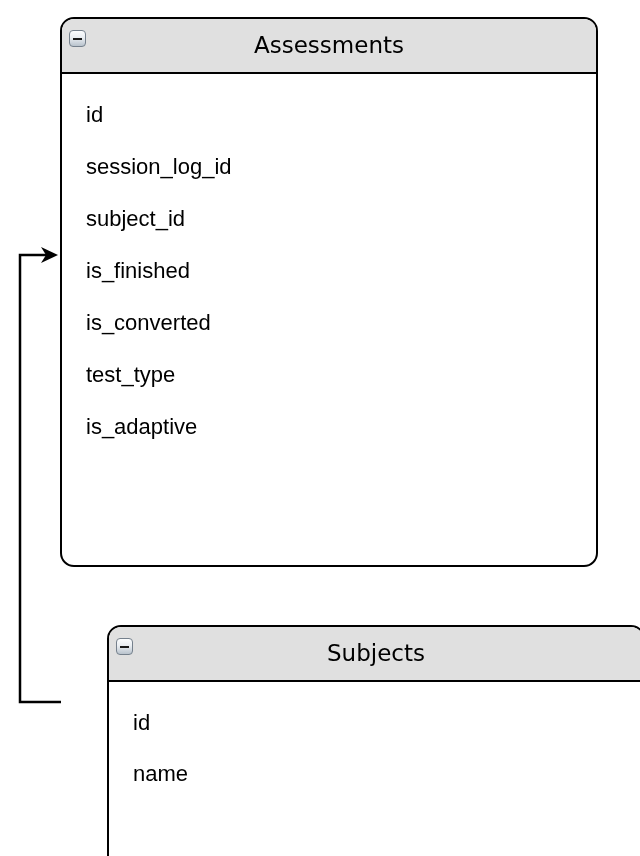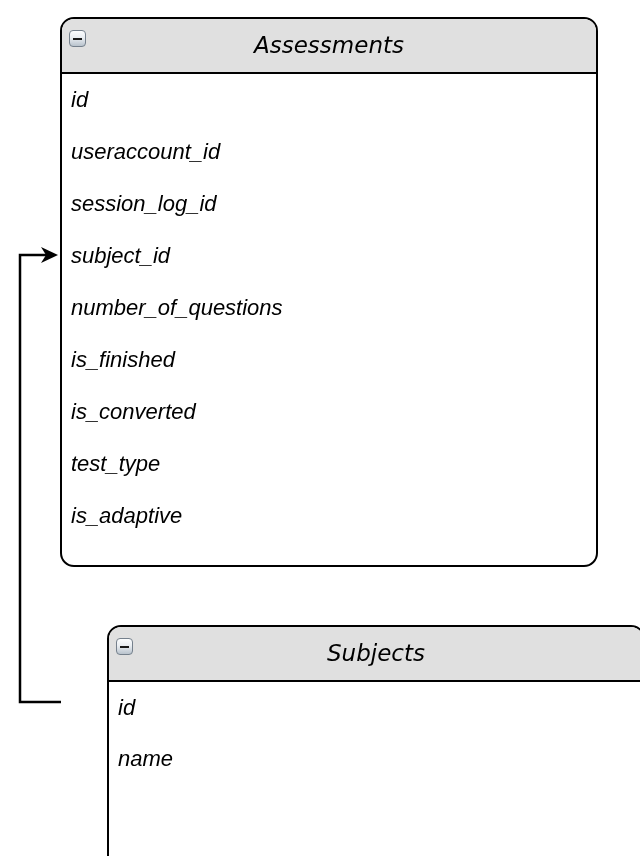"Assessments" .canvas { font-style: italic -> none }
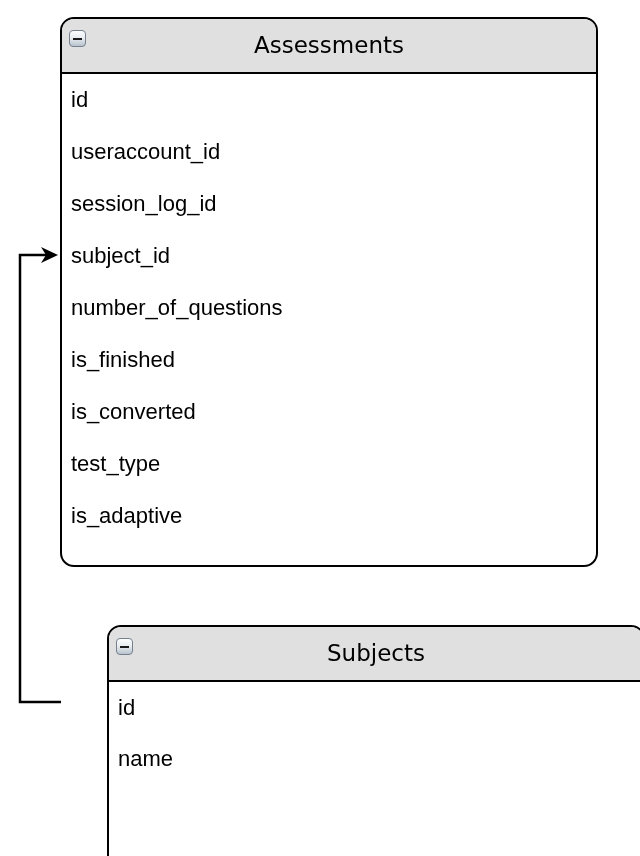"id" .rows { padding: 0 -> 15px }
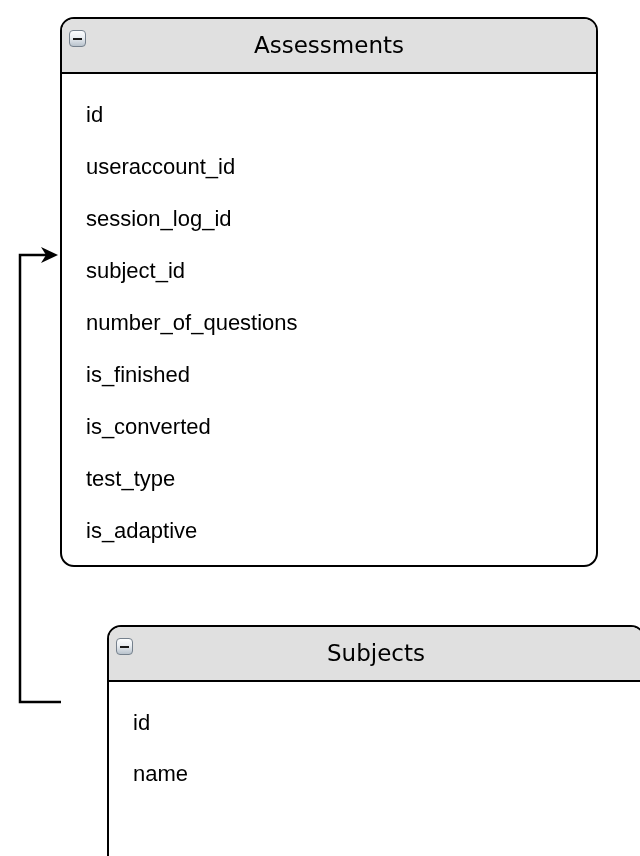"useraccount_id" div.row { html: <div> <span>useraccount_id</span> </div> -> none }
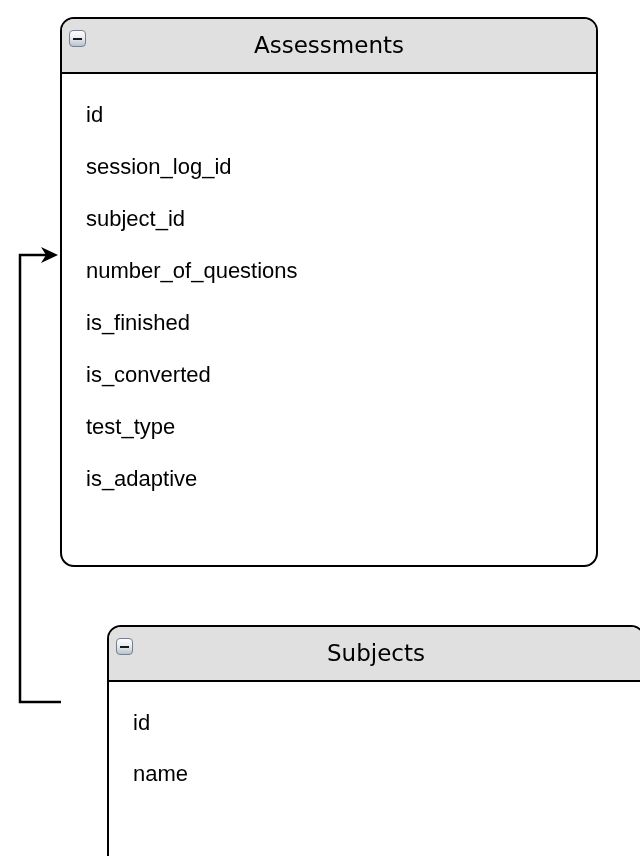"number_of_questions" div.row { html: <div> <span>number_of_questions</span> </div> -> none }
